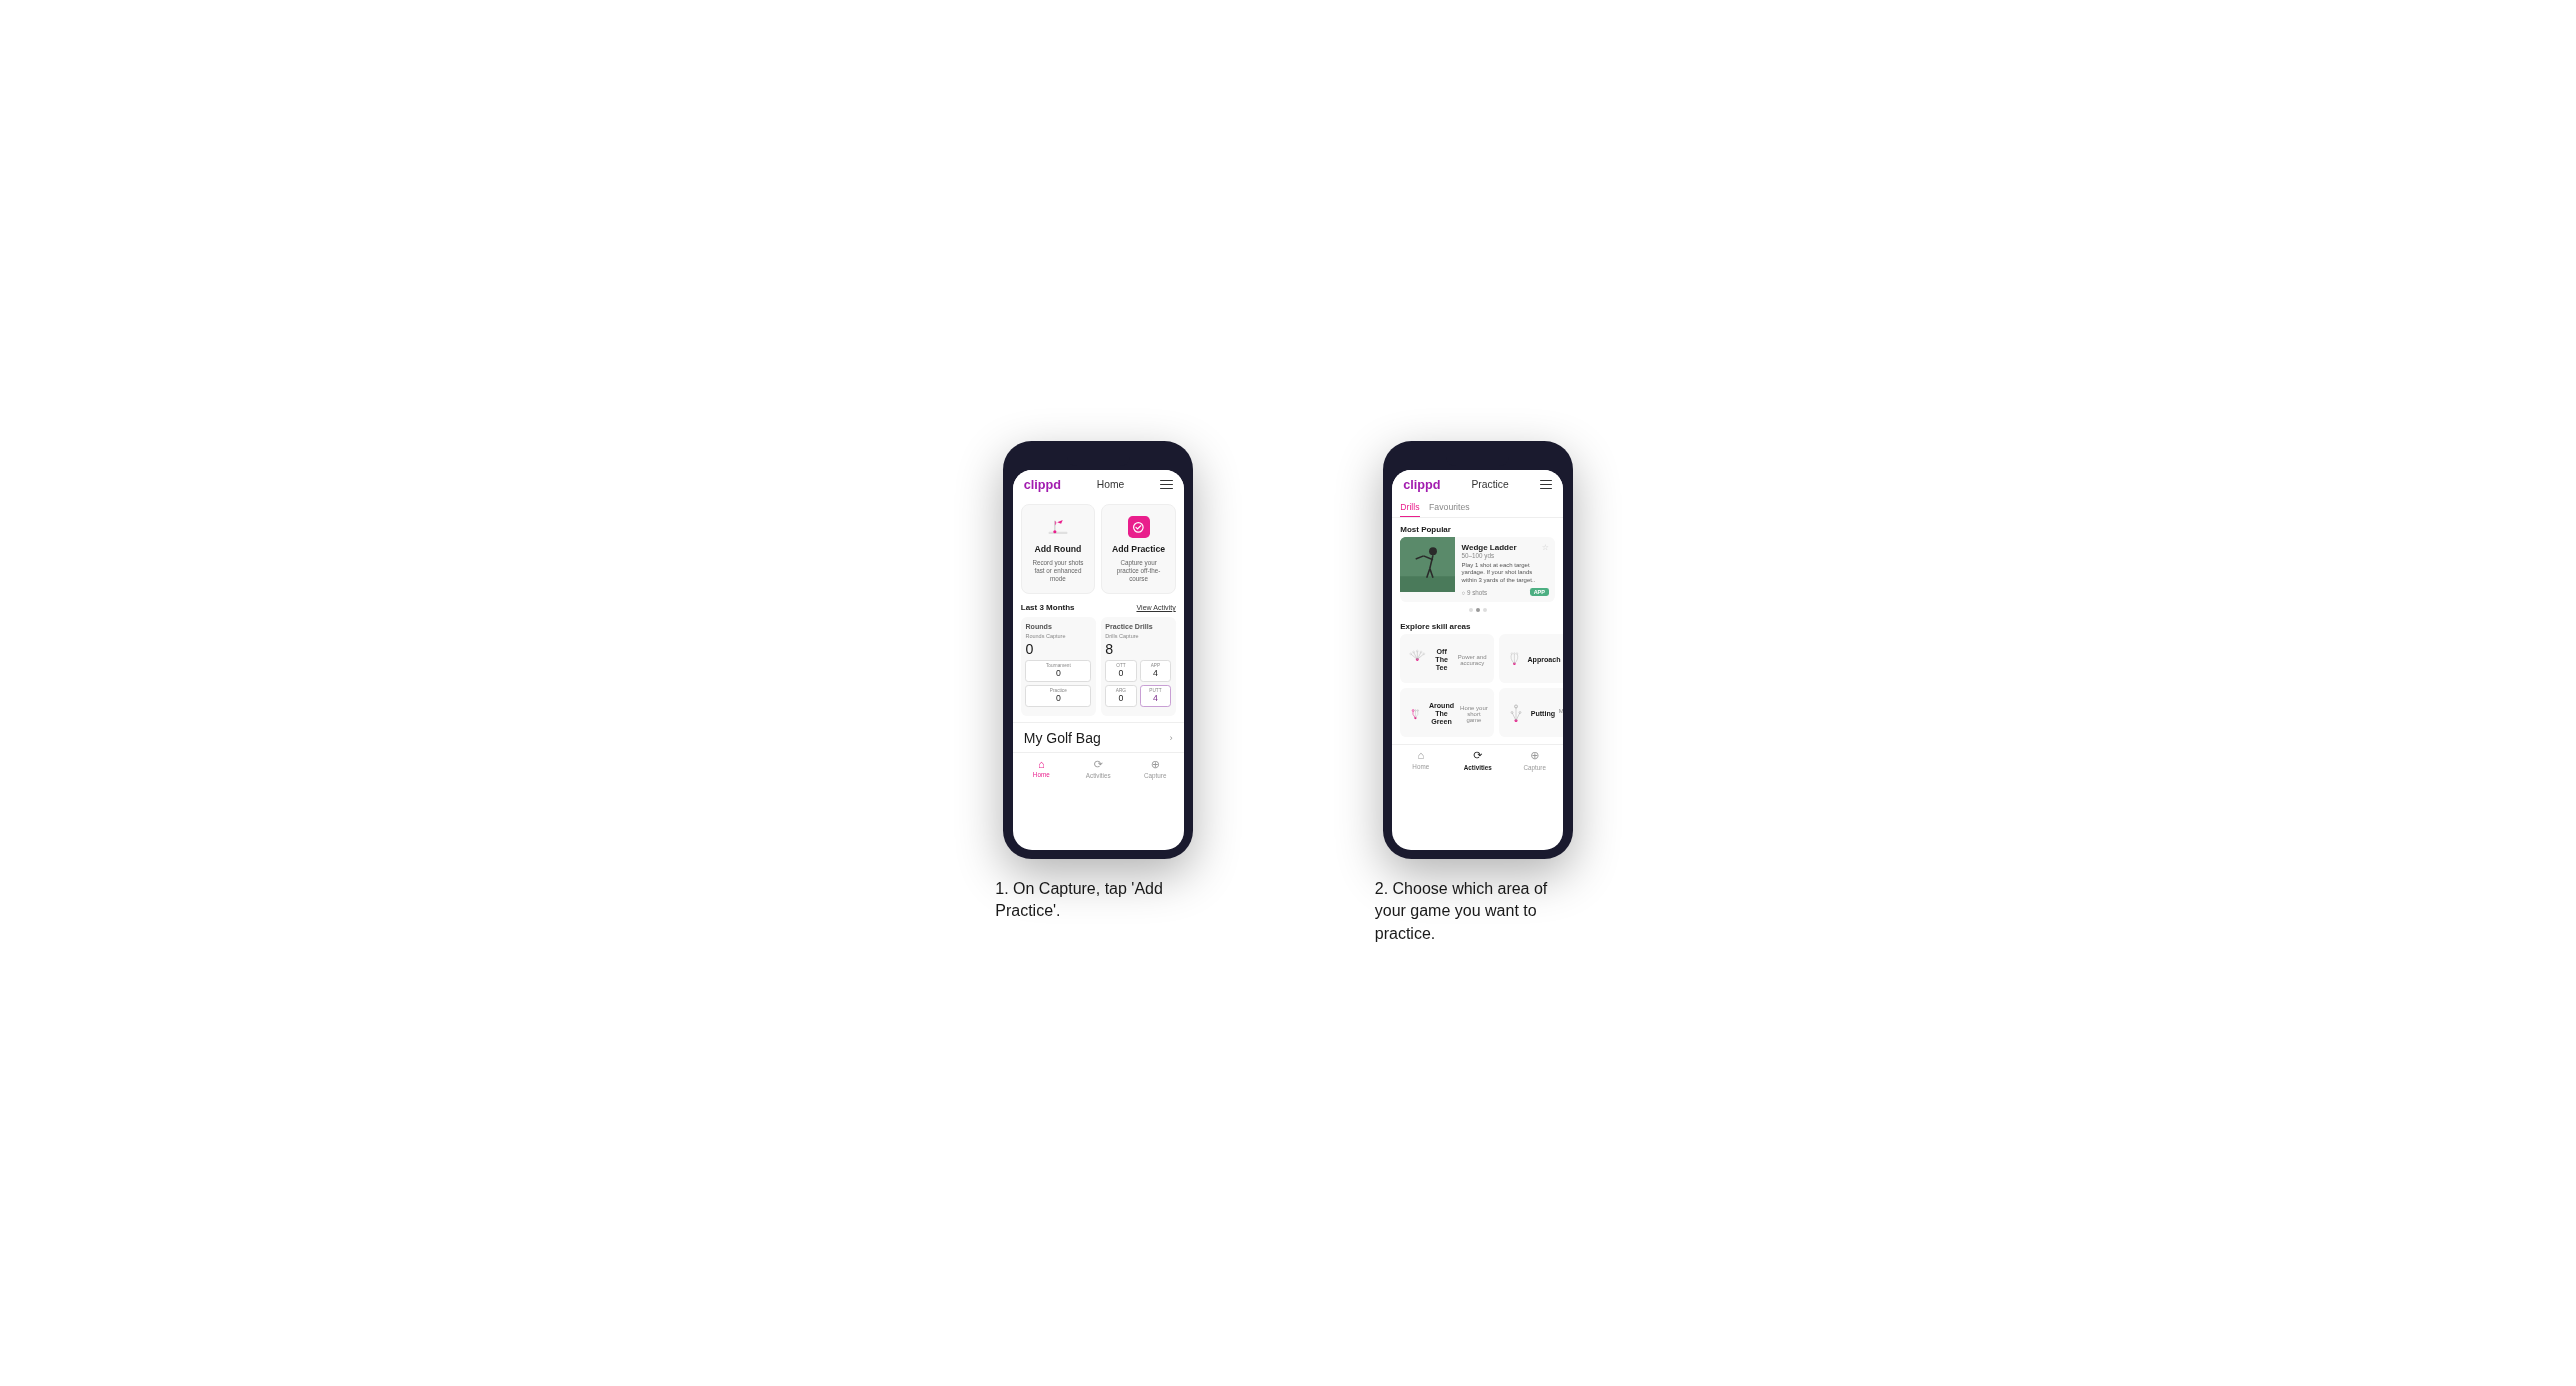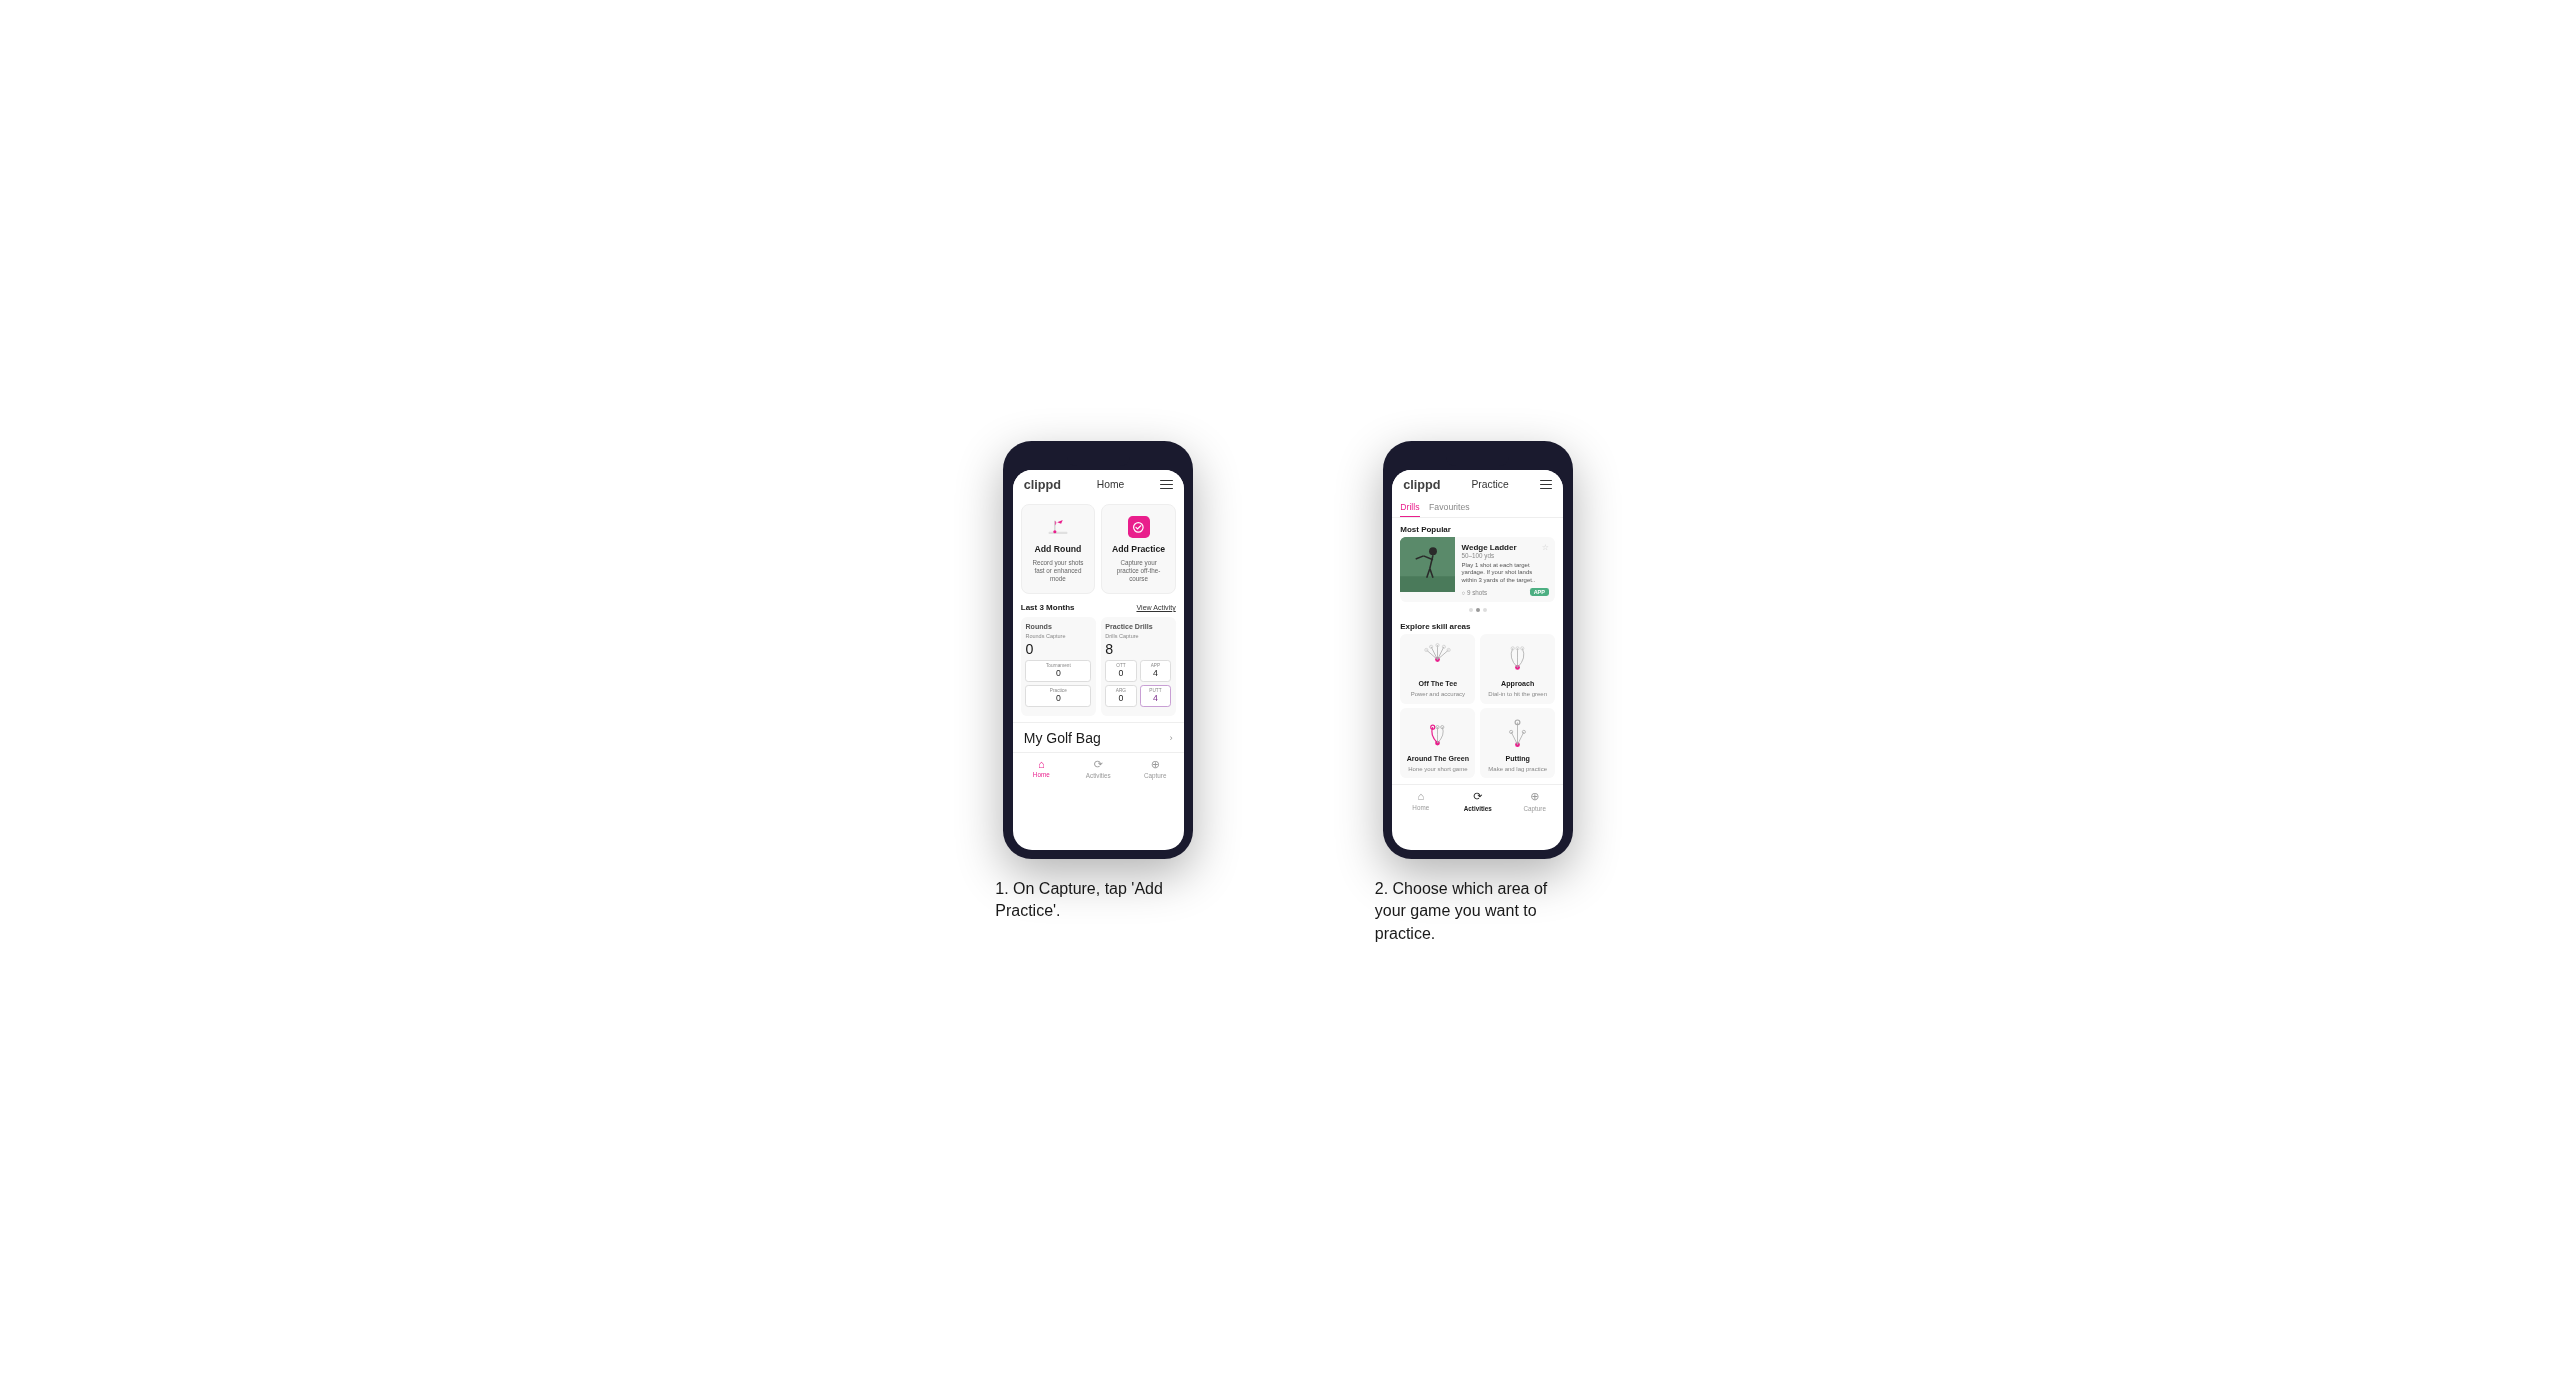"clippd" .logo-text { color: #404040 -> #a21caf }
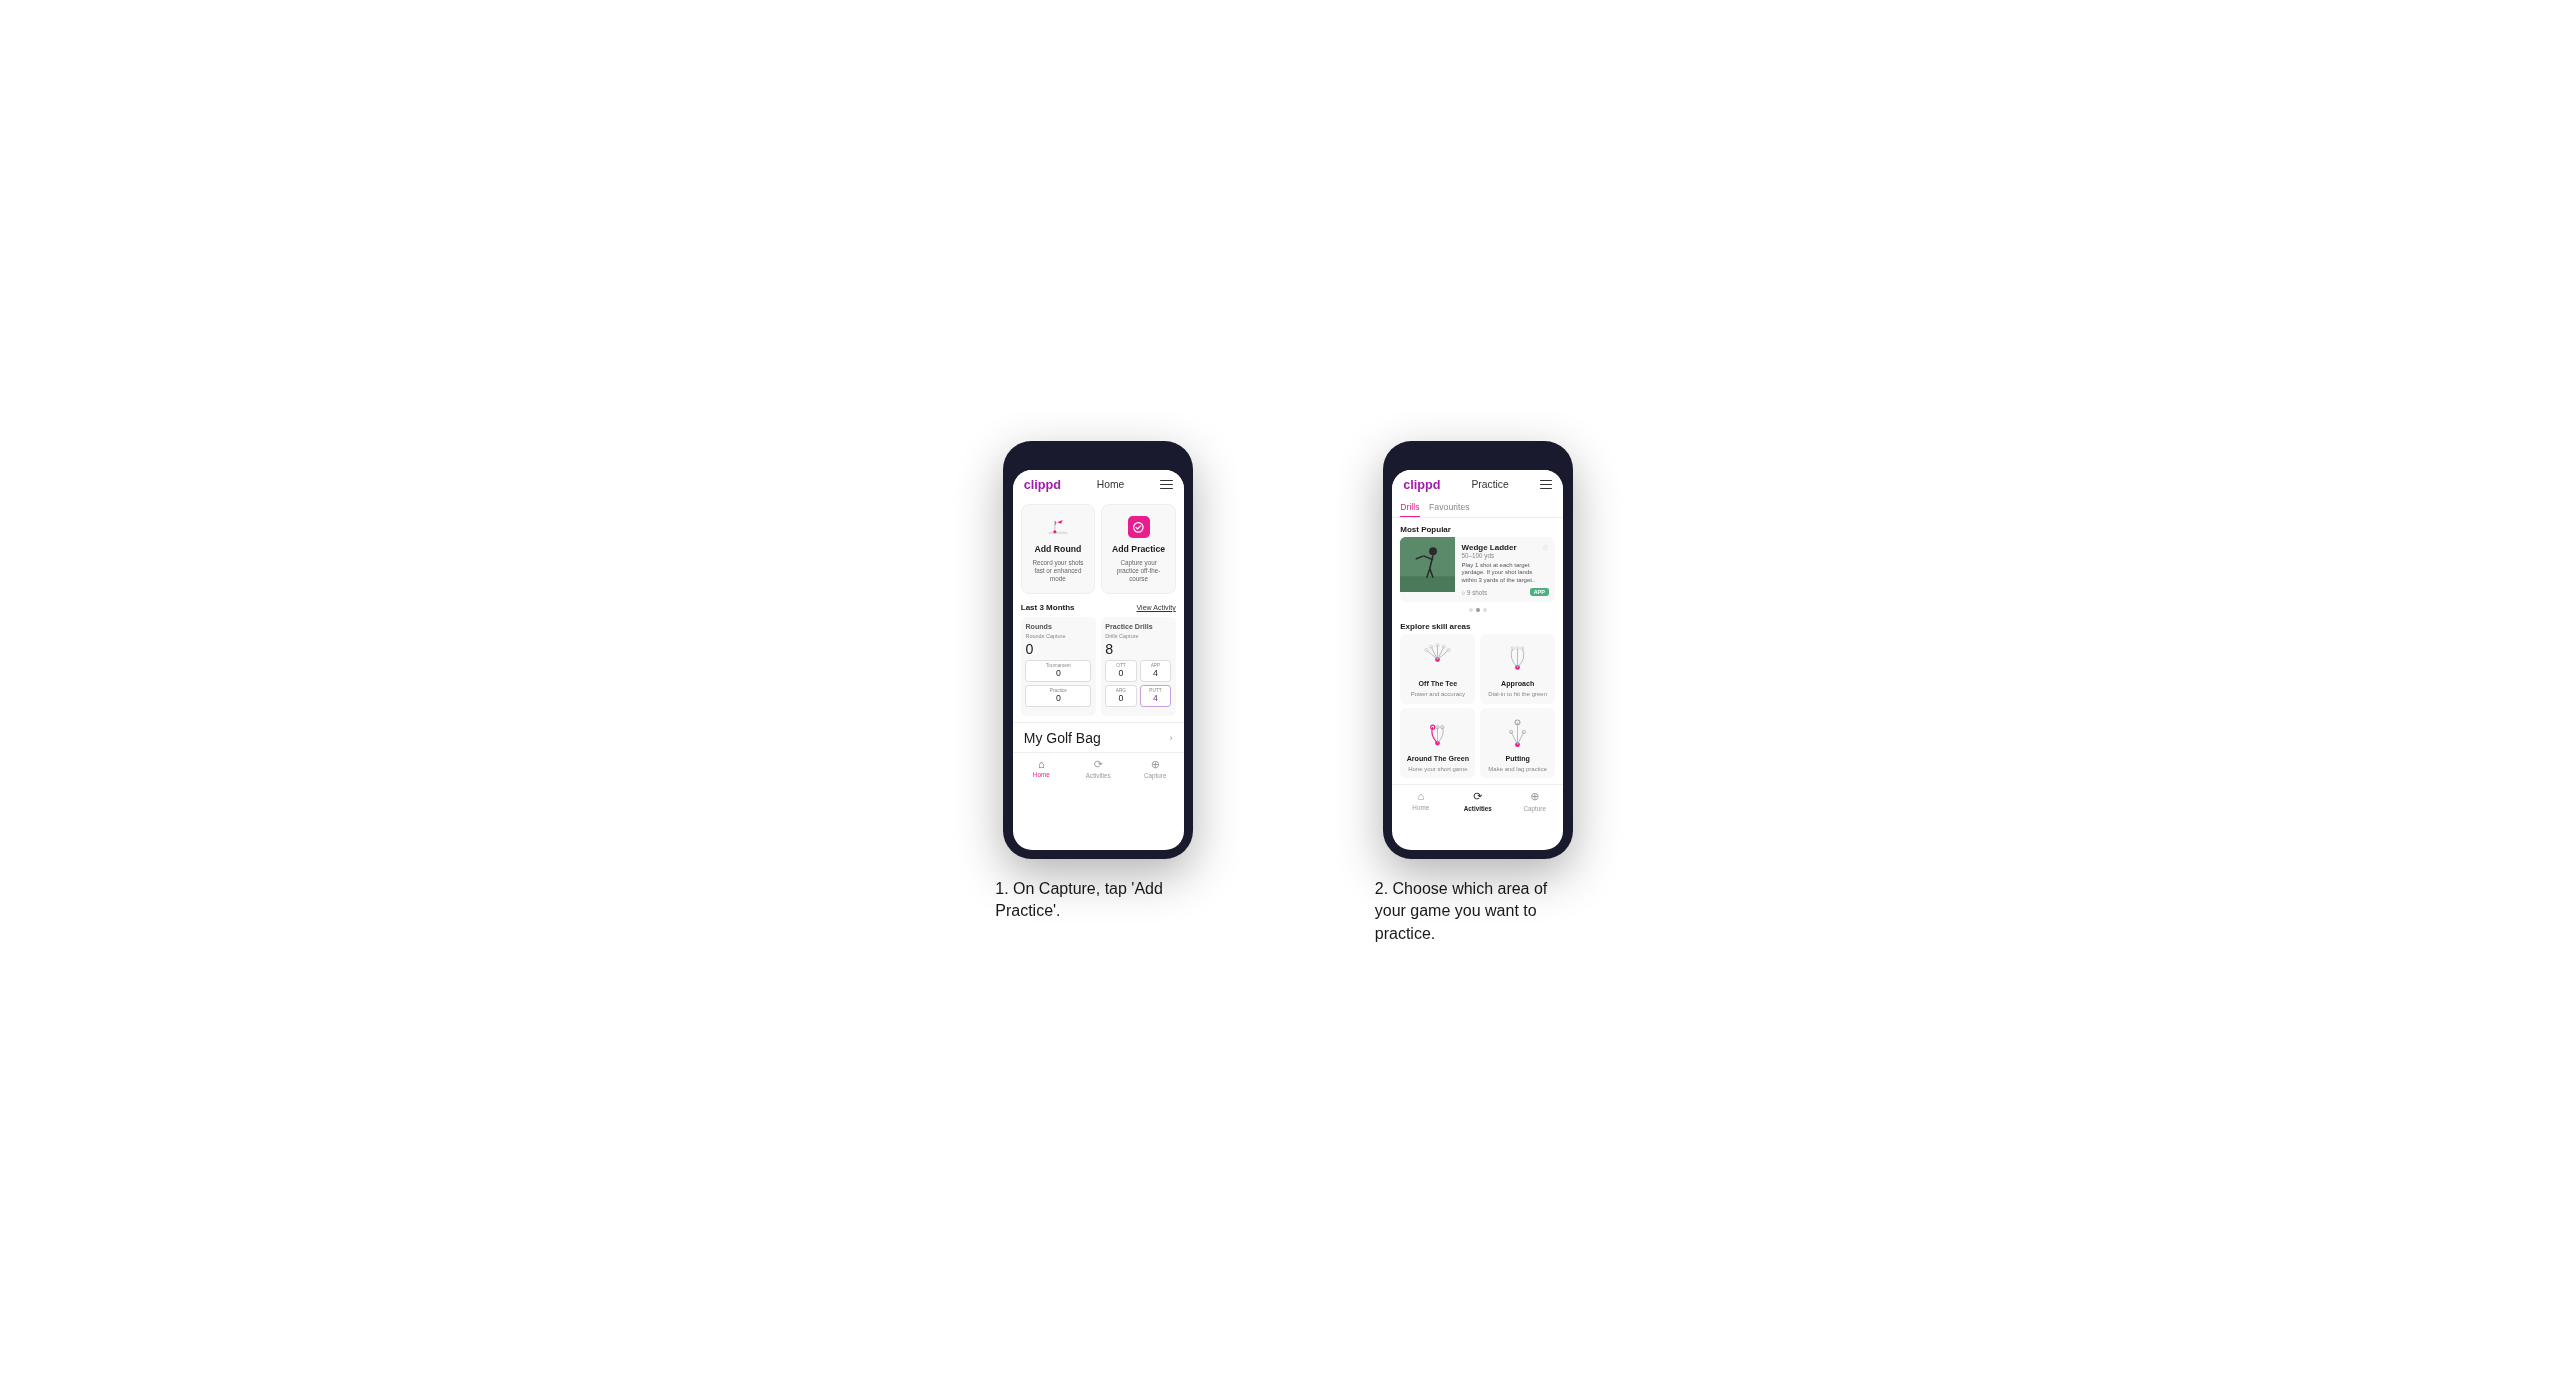"Off The Tee" .skill-card { flex-direction: column -> row }
